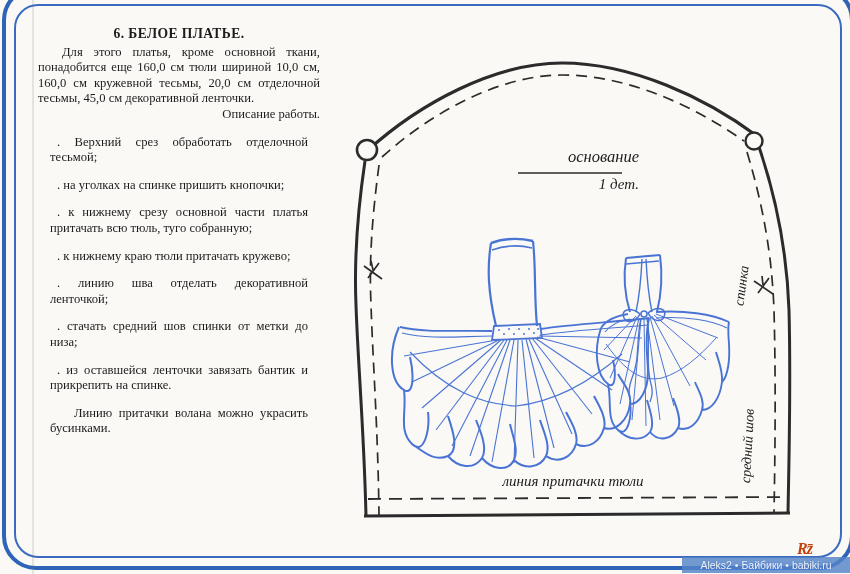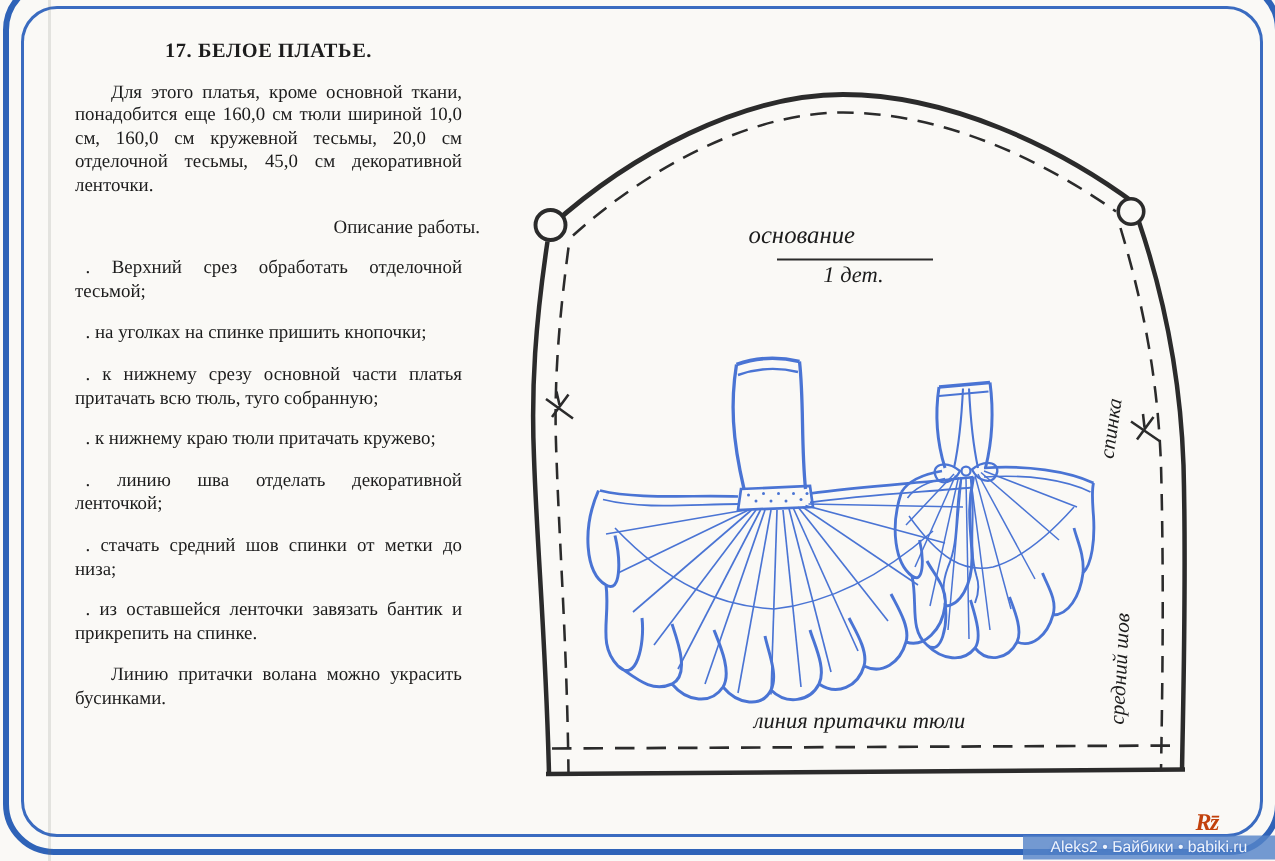"17. БЕЛОЕ ПЛАТЬЕ." p.title { text: 17 -> 6 }
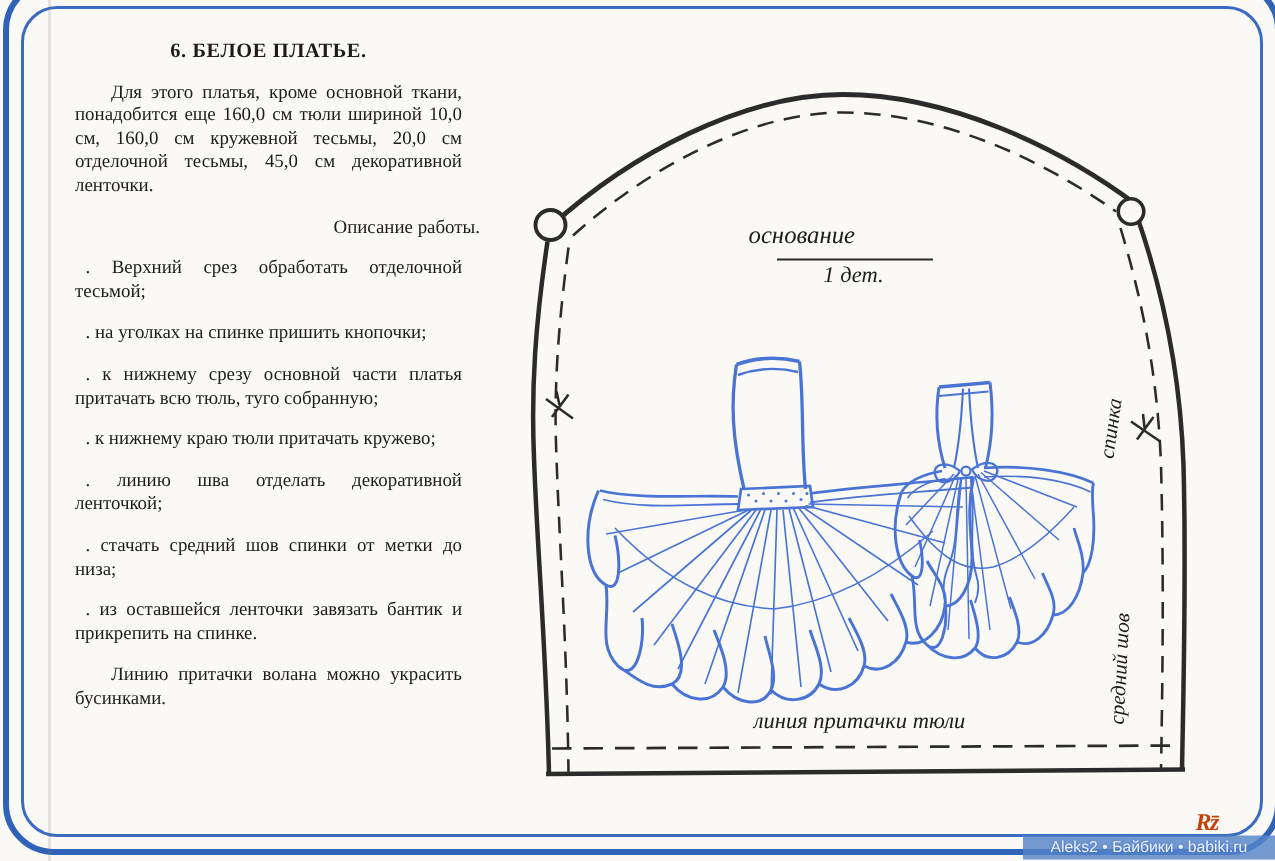"Для этого платья, кроме основной" .intro { margin: 12px -> 0 }
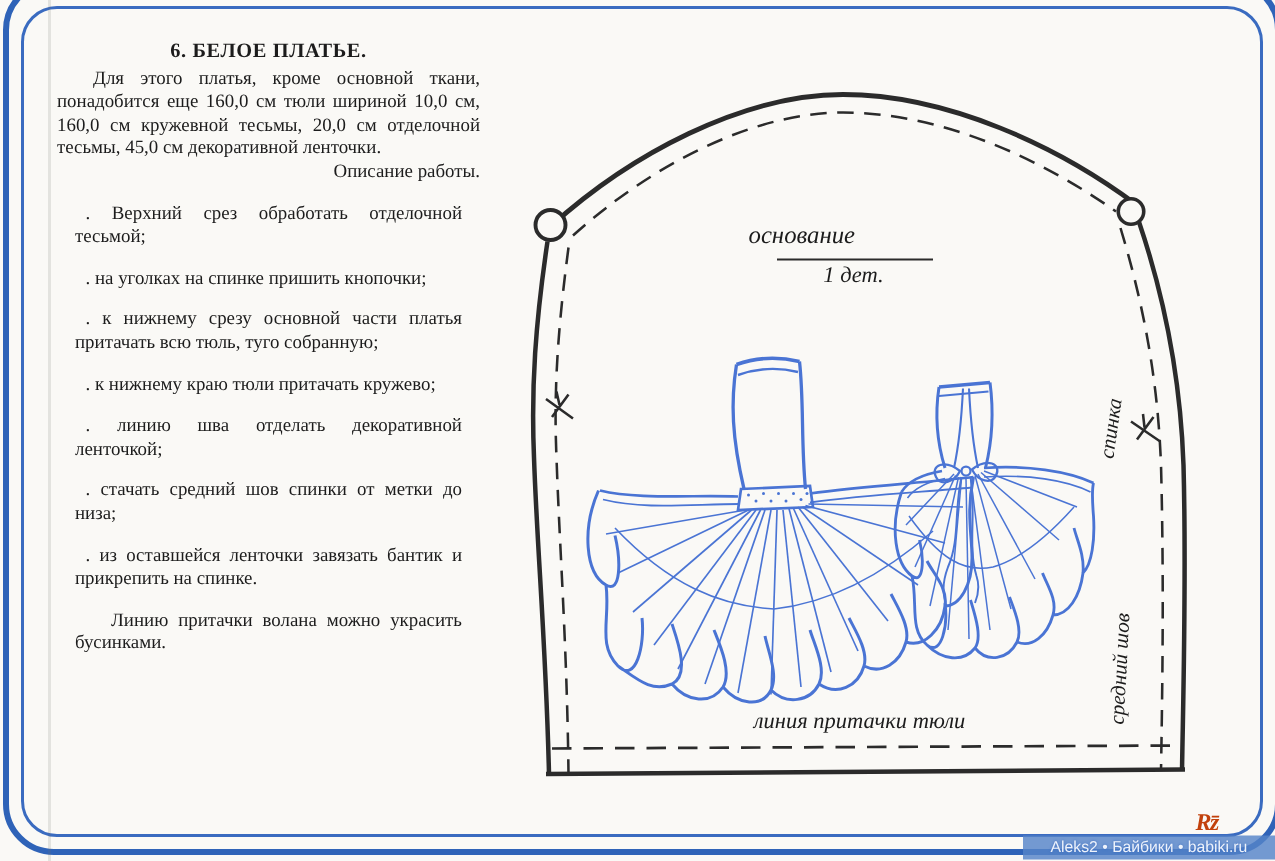"основание" .lbl-base { text-align: left -> right }
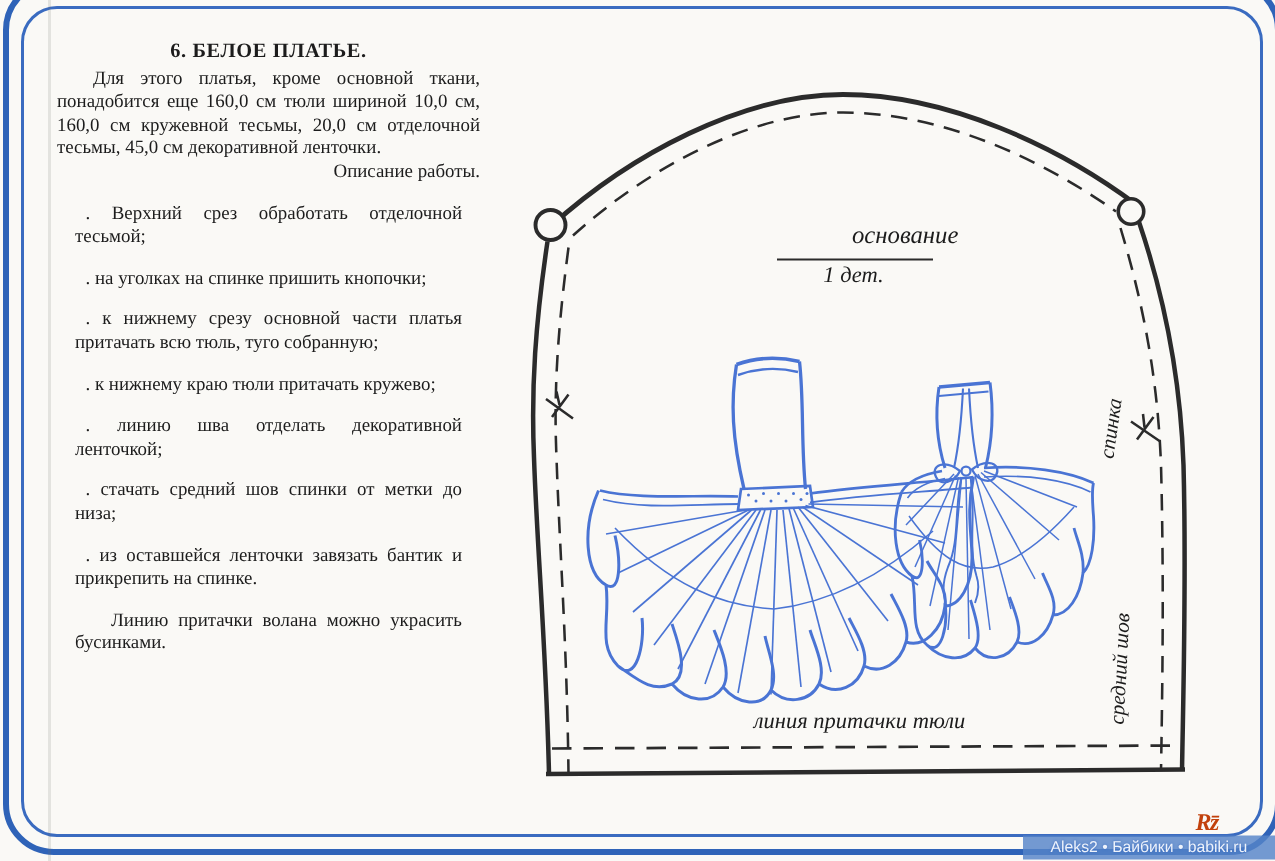"1 дет." .lbl-qty { text-align: center -> right }
